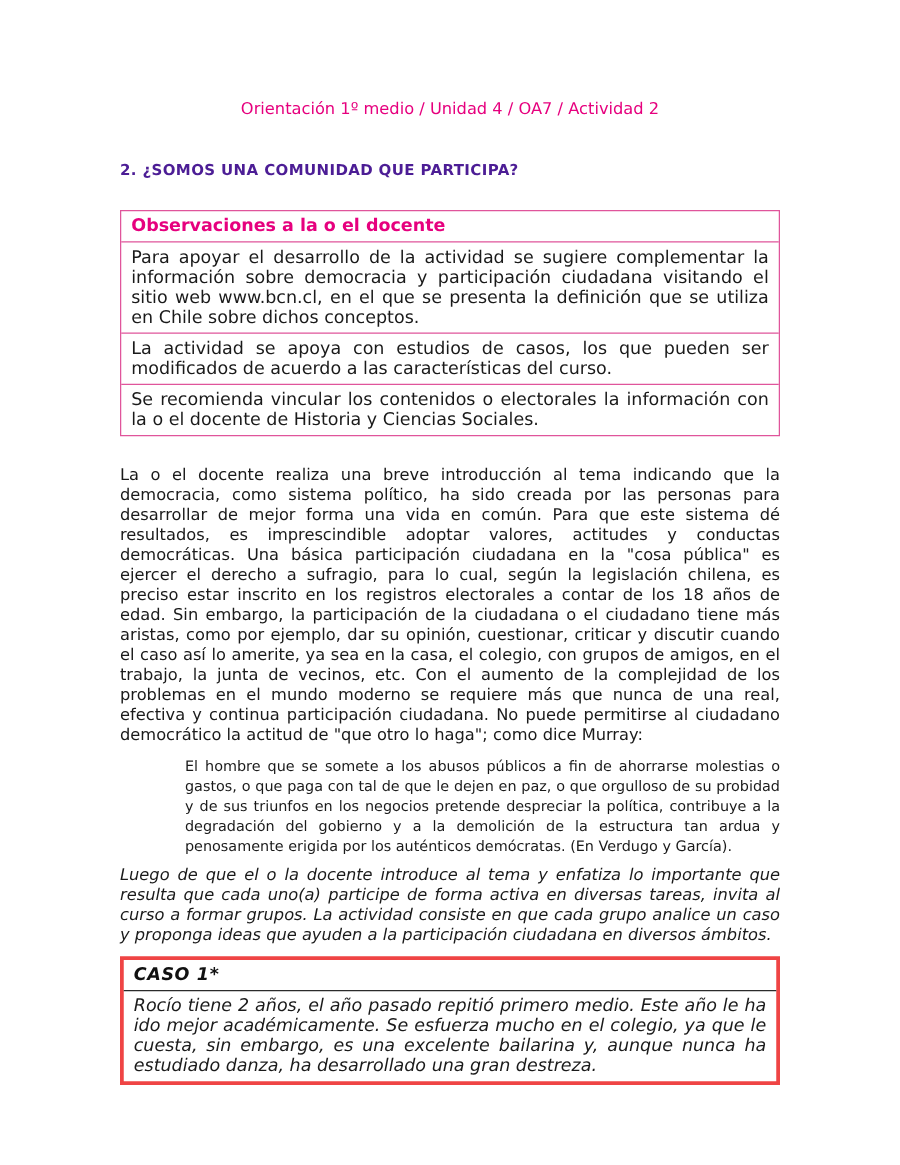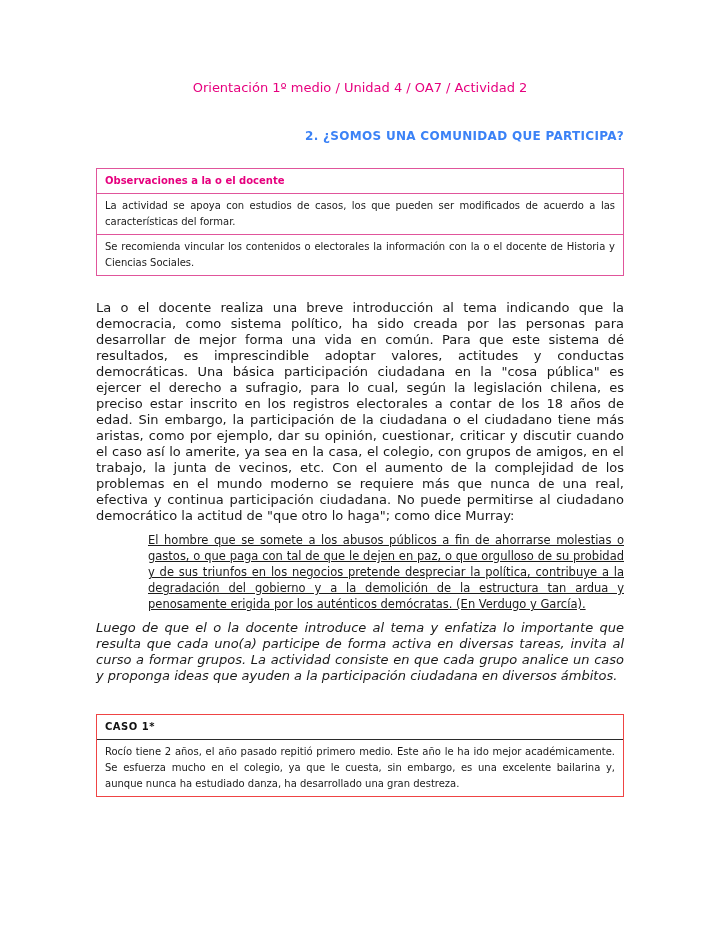"2. ¿SOMOS UNA COMUNIDAD QUE" .activity-heading { color: #3b82f6 -> #4c1d95; text-align: right -> none }
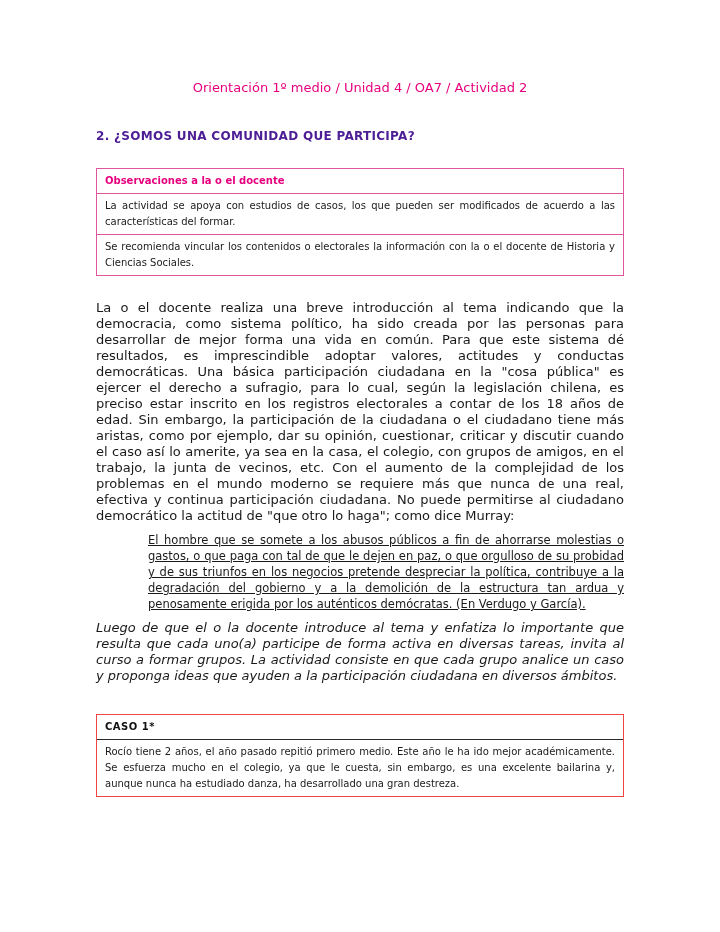"Observaciones a la o el" .box .row { font-size: 10px -> 14px }
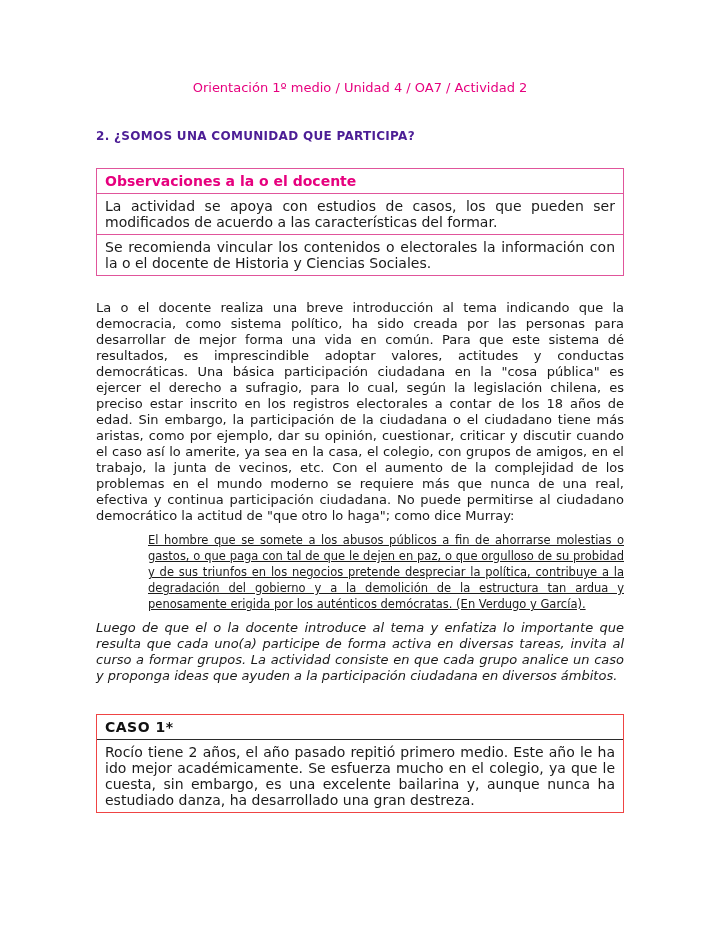"Para apoyar el desarrollo de" div.row { html: none -> <div>Para apoyar el desarrollo de la actividad se sugiere complementar la información sobre democracia y participación ciudadana visitando el sitio web www.bcn.cl, en el que se presenta la definición que se utiliza en Chile sobre dichos conceptos.</div> }
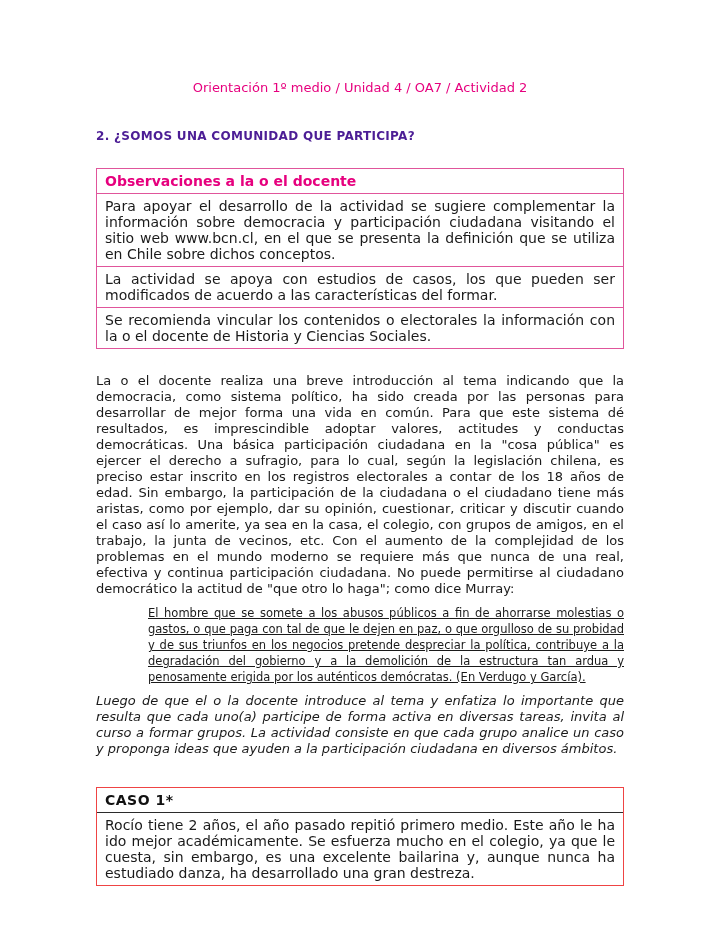"La actividad se apoya con" div.row { text: formar -> curso }
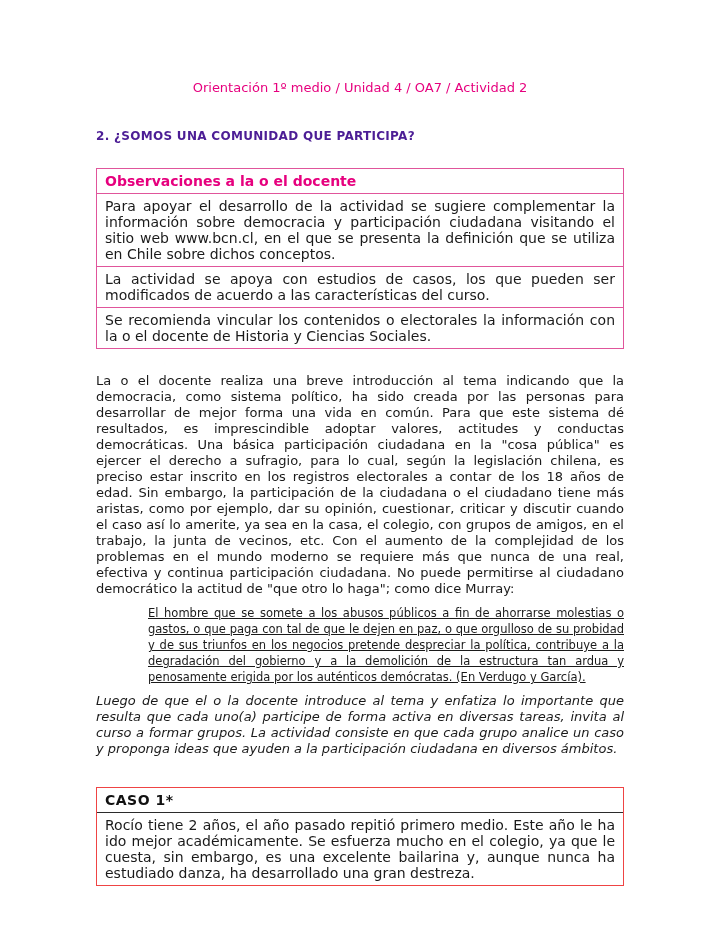"El hombre que se somete" .quote { text-decoration: underline -> none }
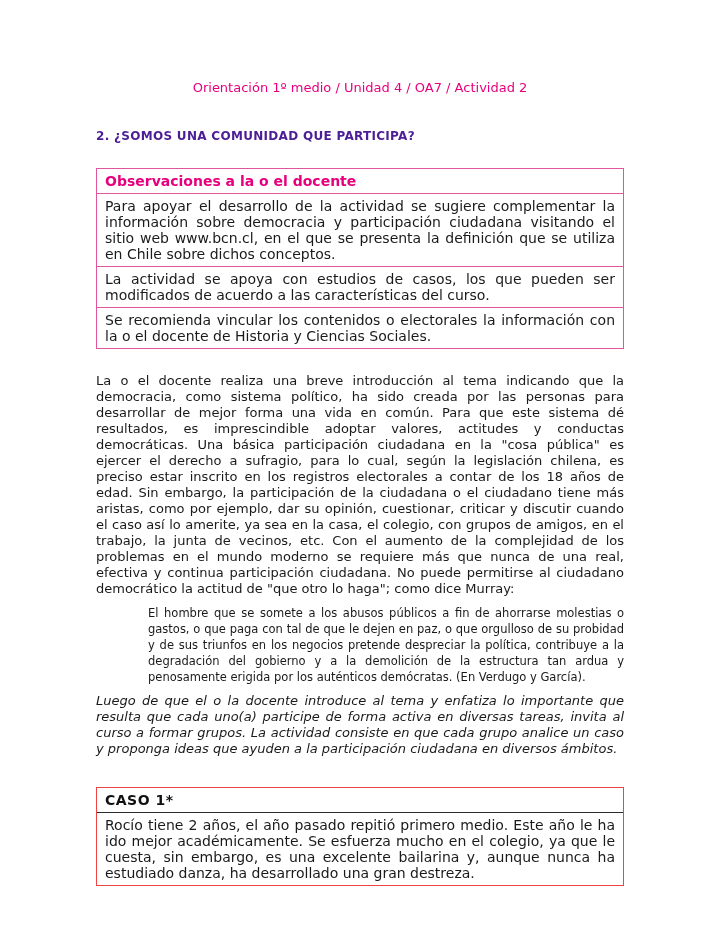"CASO 1*" .caso-box { border: 1px solid #ef4444 -> 3px solid #ef4444; font-style: none -> italic; margin-top: 30px -> 8px }
